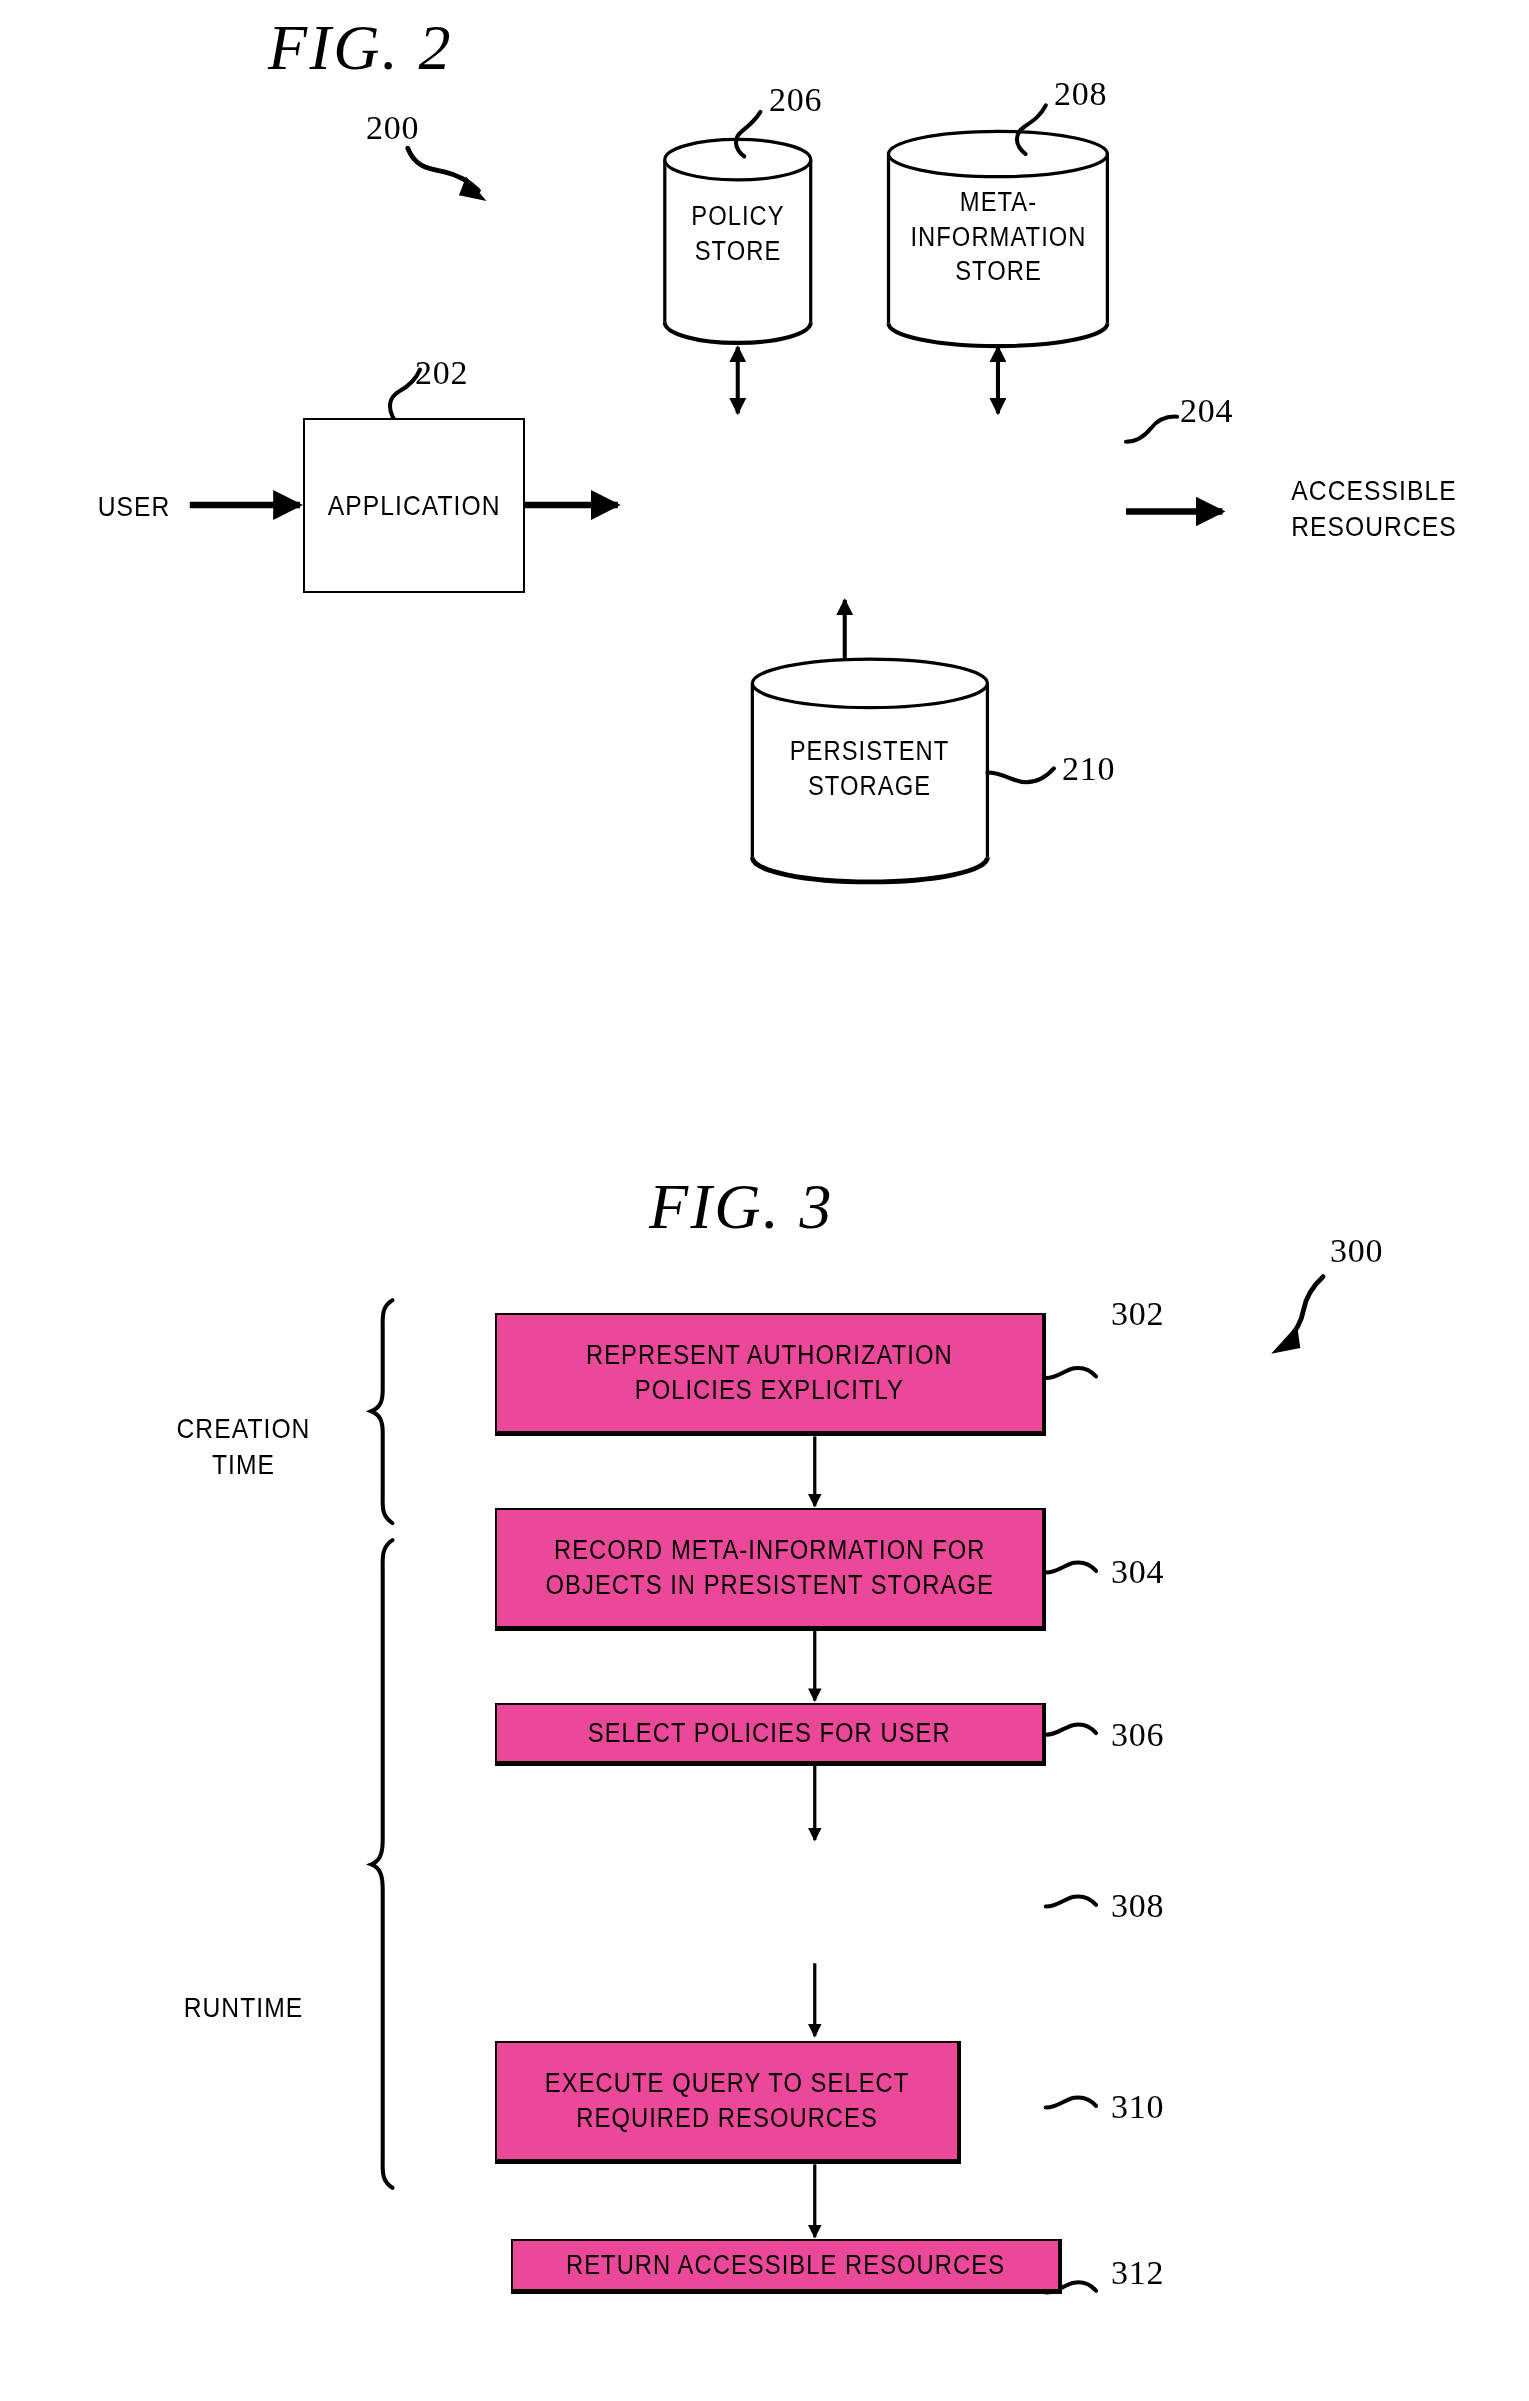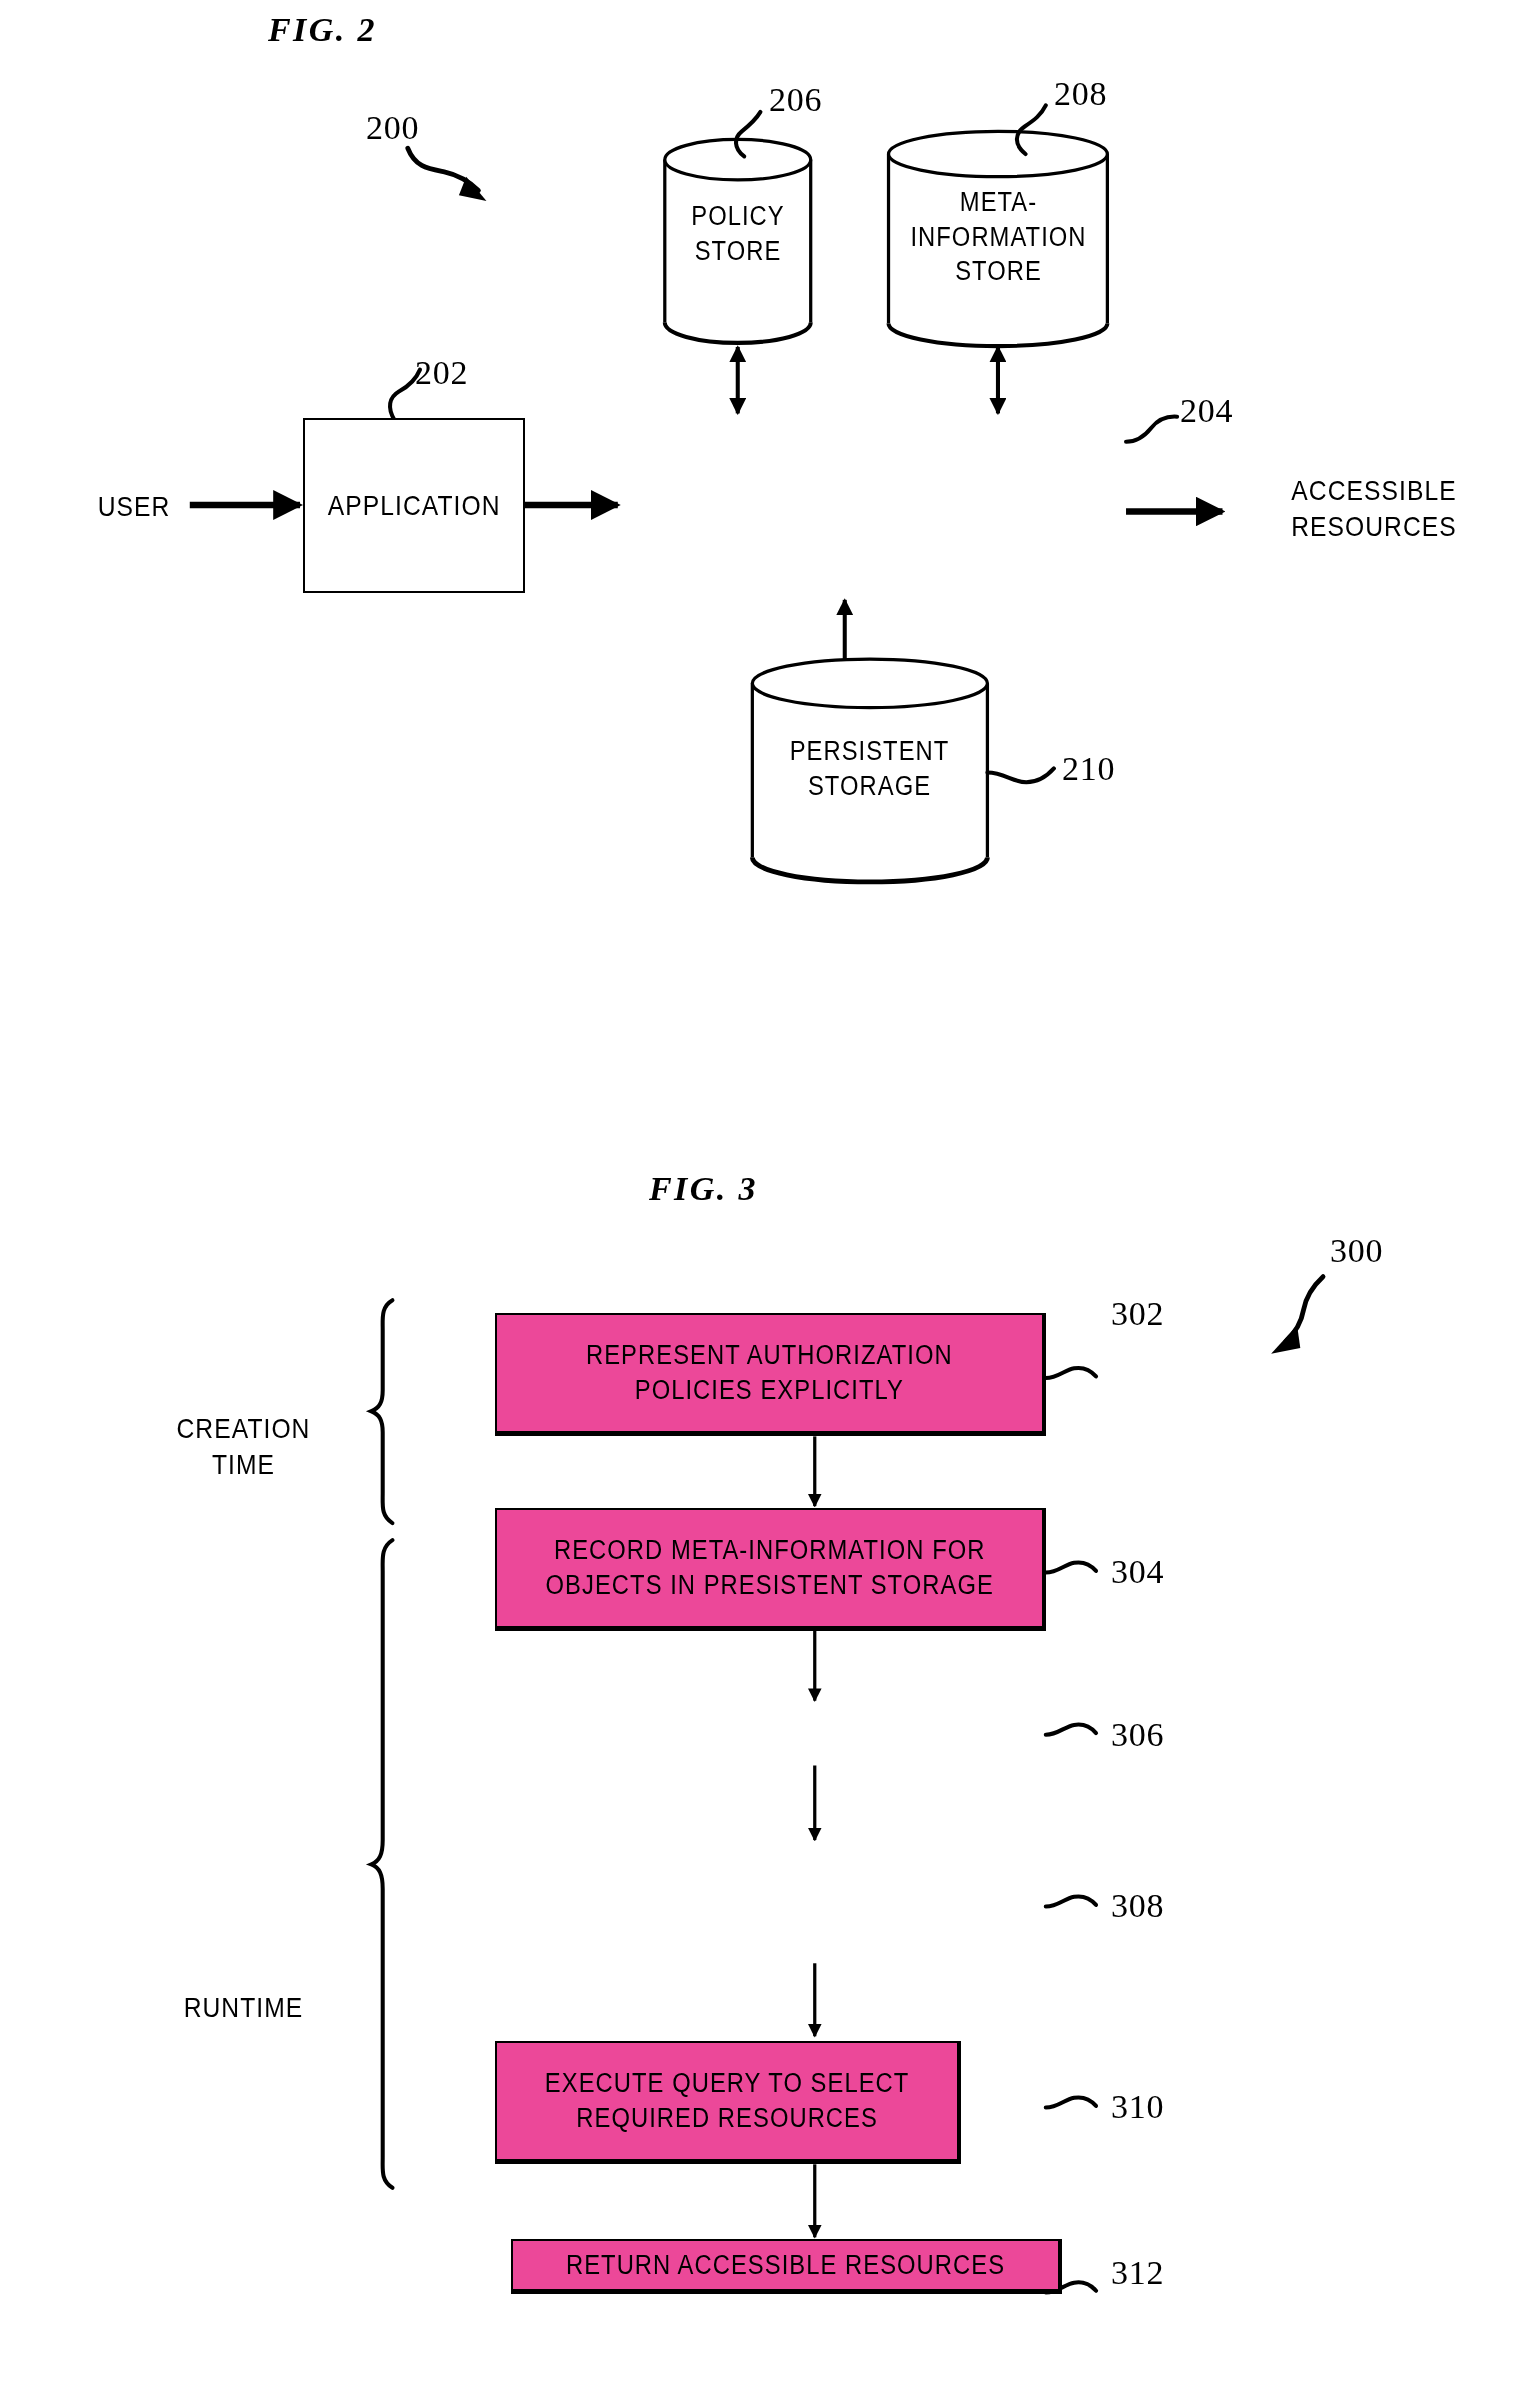"FIG. 2" .fig-title { font-size: 34px -> 64px; font-weight: 700 -> 400 }
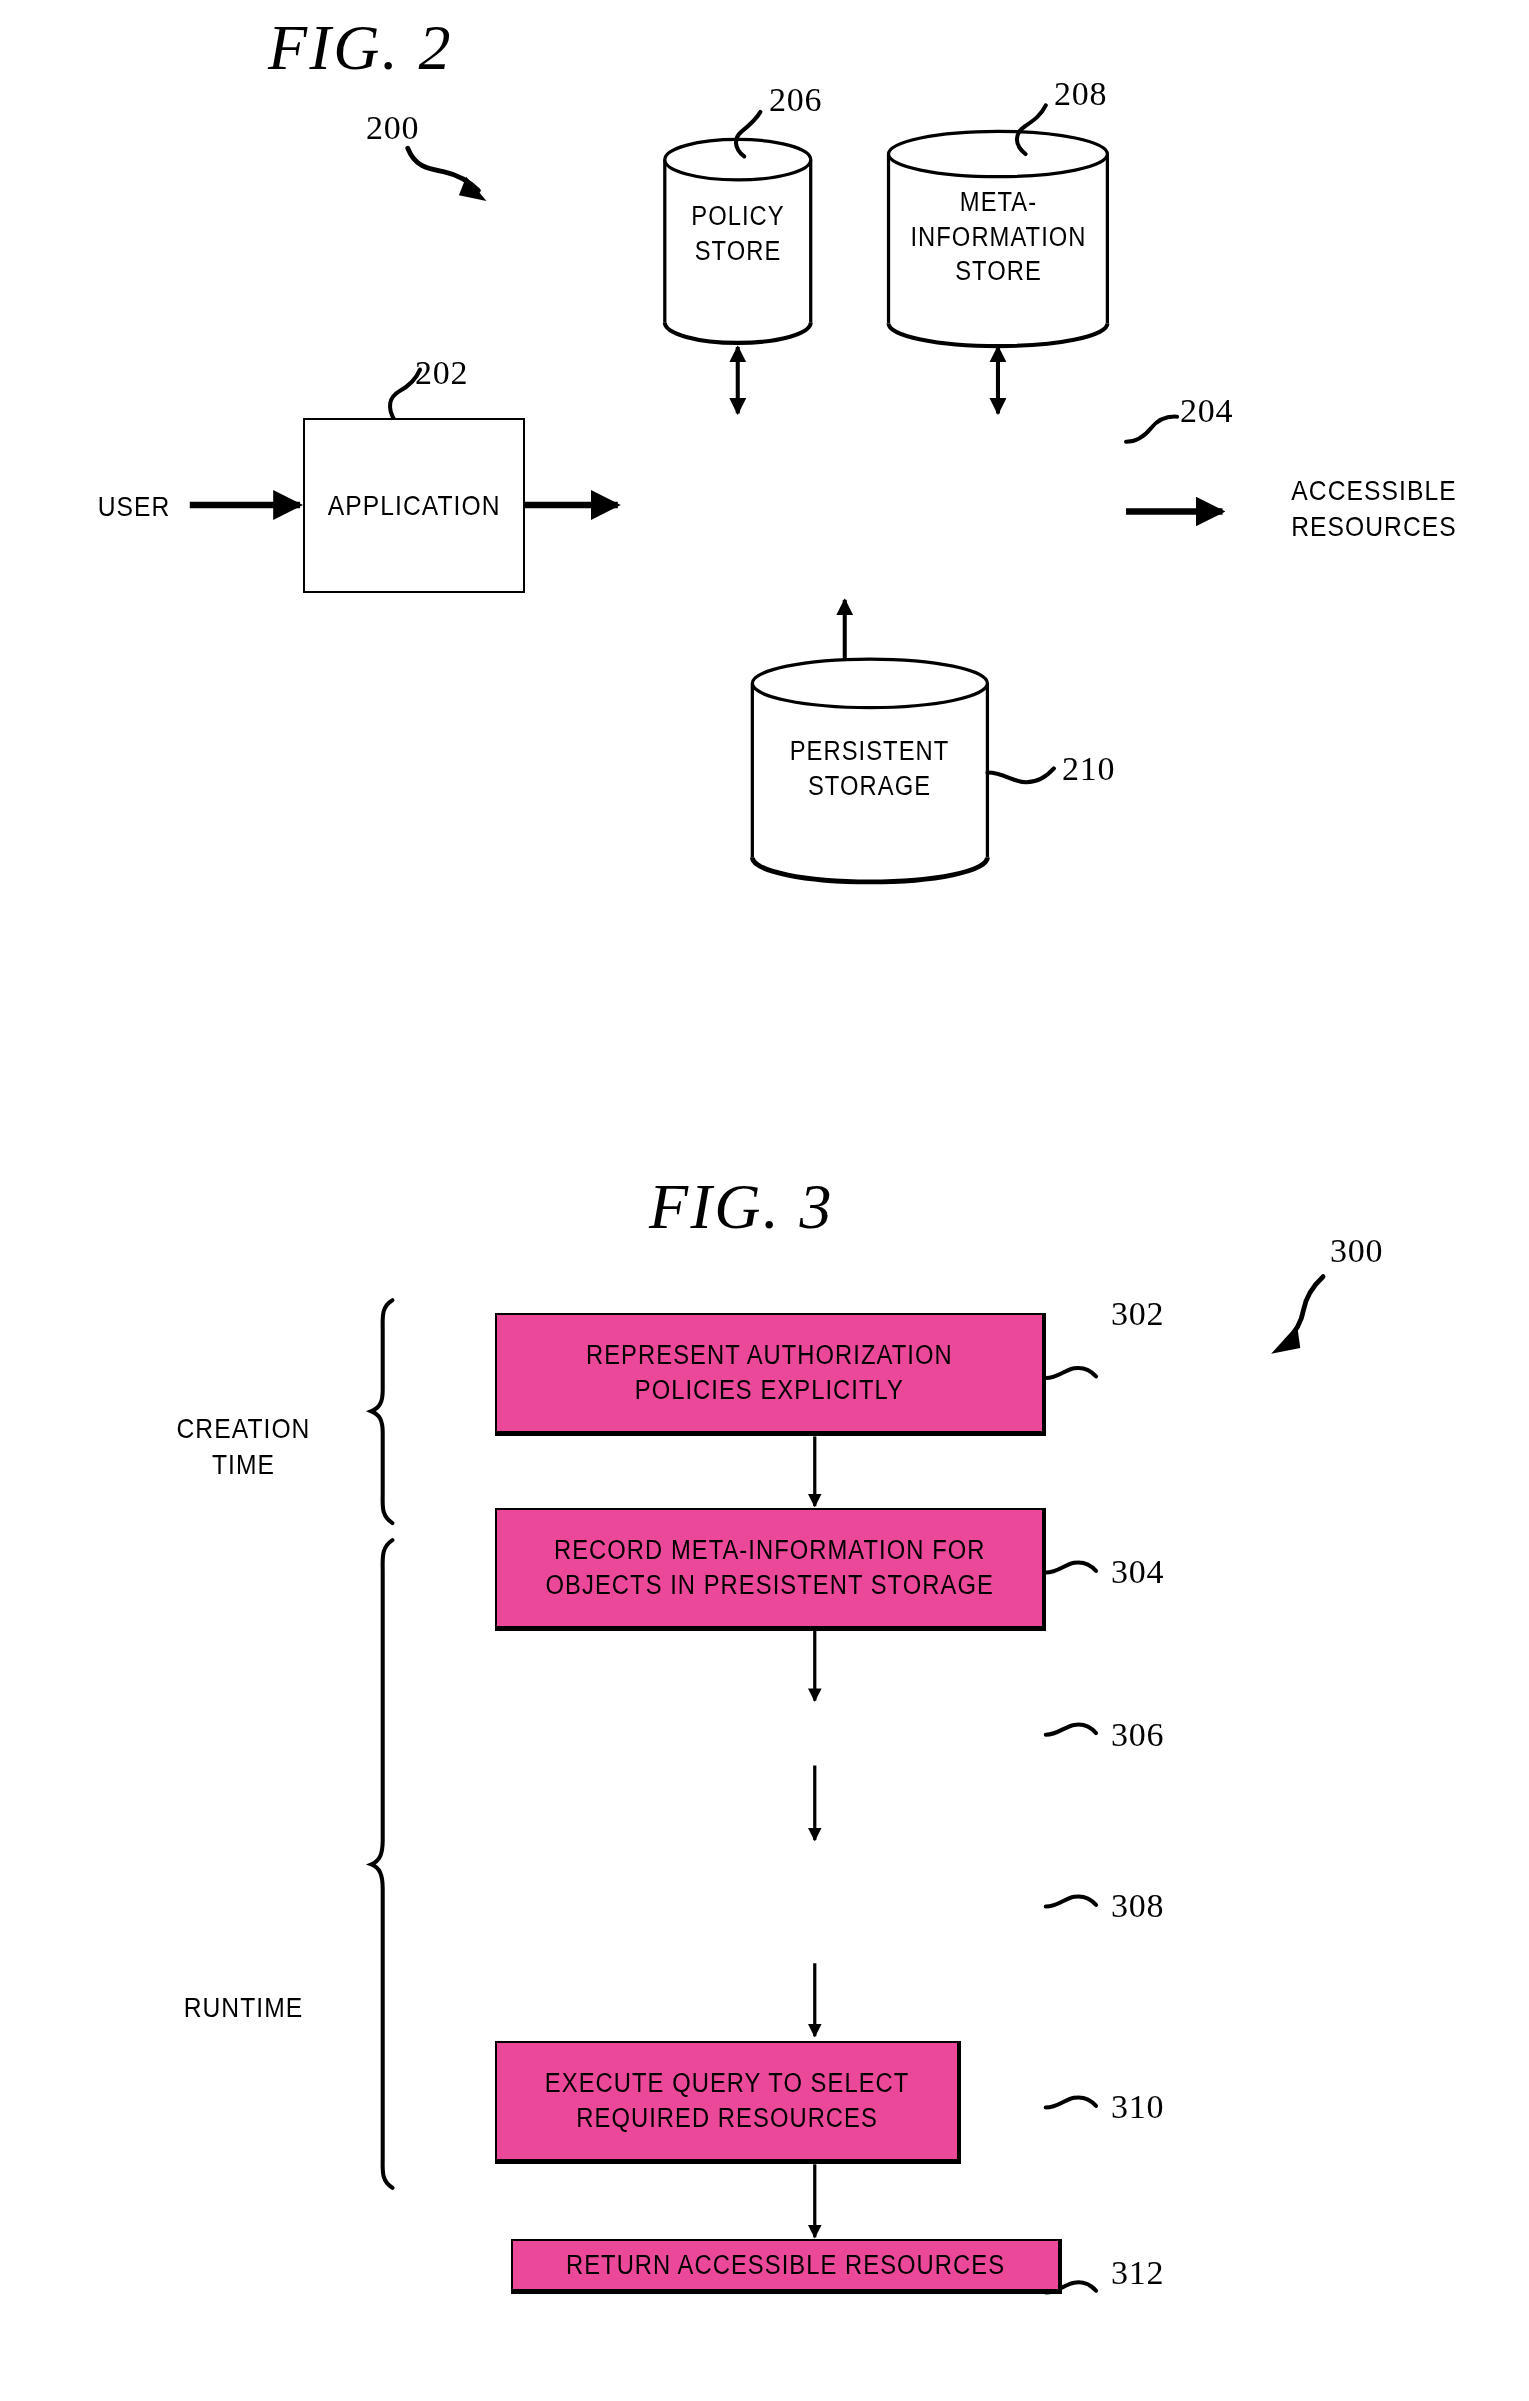"SELECT POLICIES FOR USER" div.box3 { html: none -> <div> <div>SELECT POLICIES FOR USER</div> </div> }
